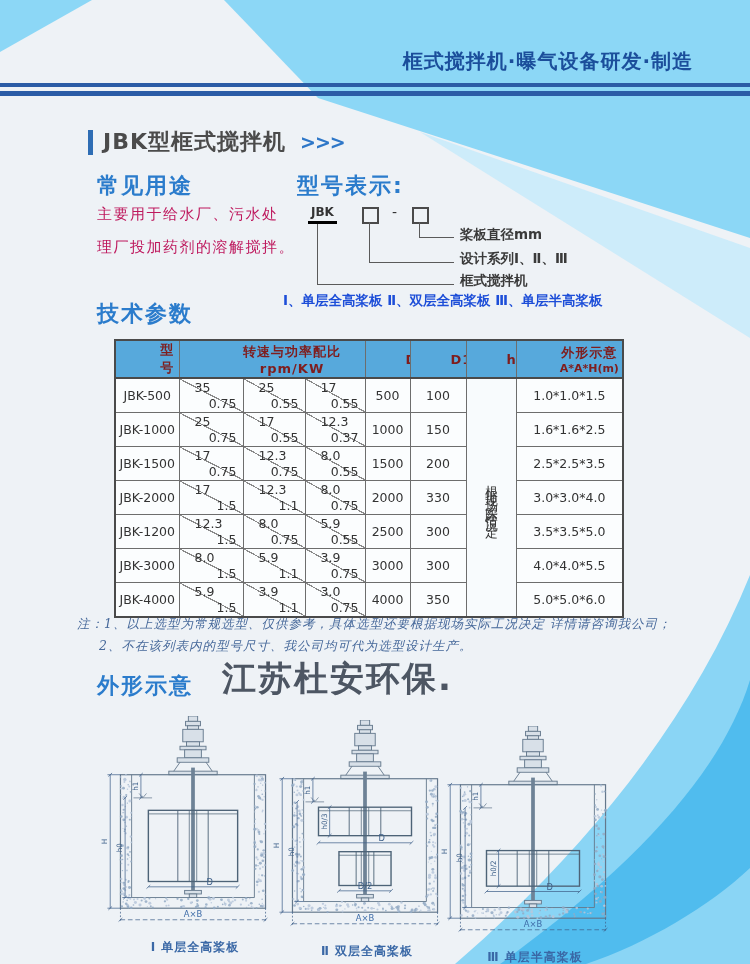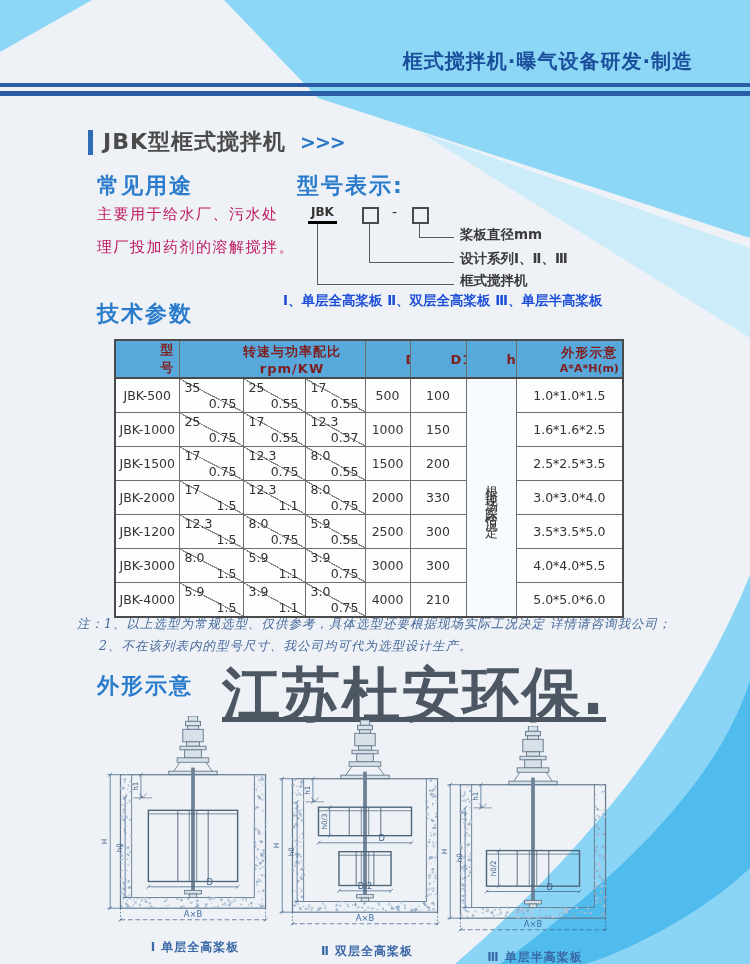"35" td.diag .rpm { left: 5px -> 15px }
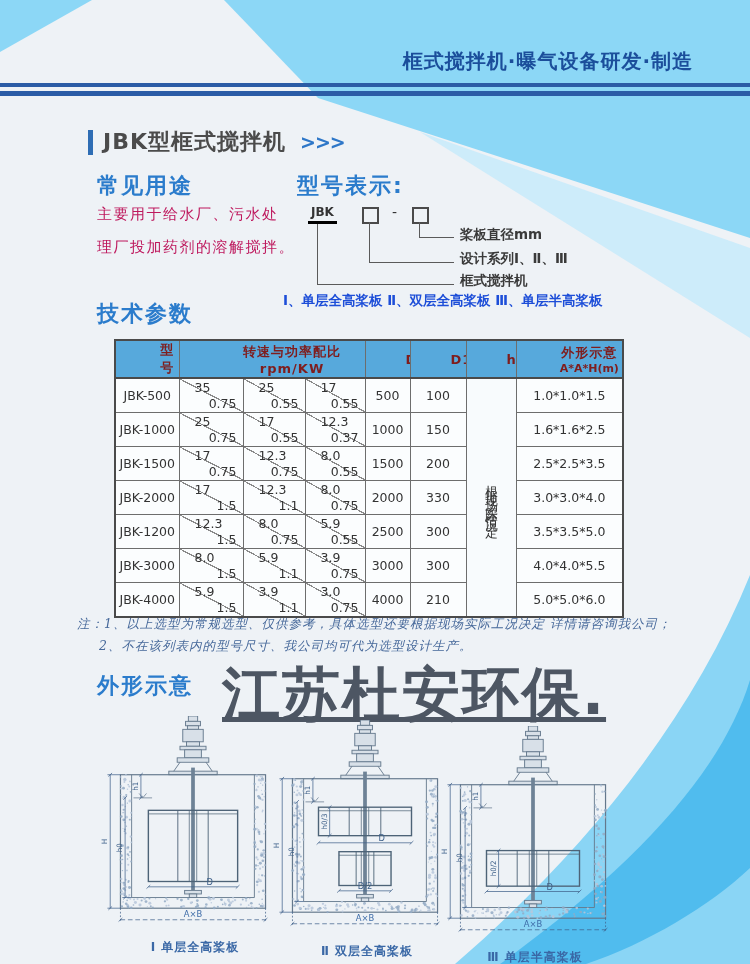"210" td { text: 210 -> 350 }
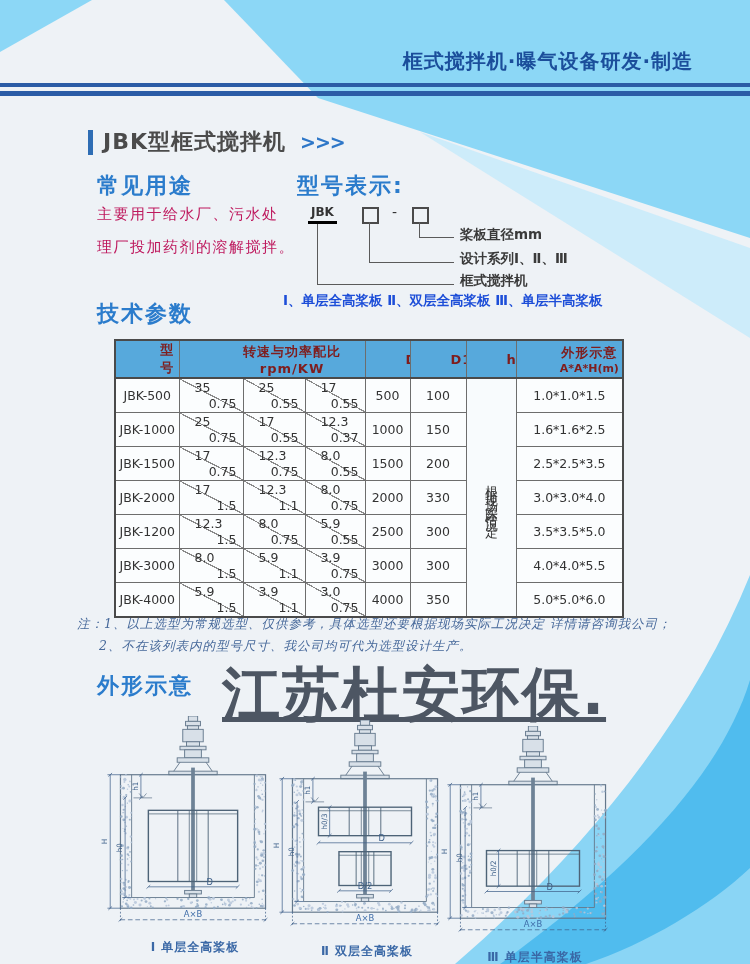"江苏杜安环保." .watermark { font-size: 58px -> 34px; text-decoration: underline -> none }
